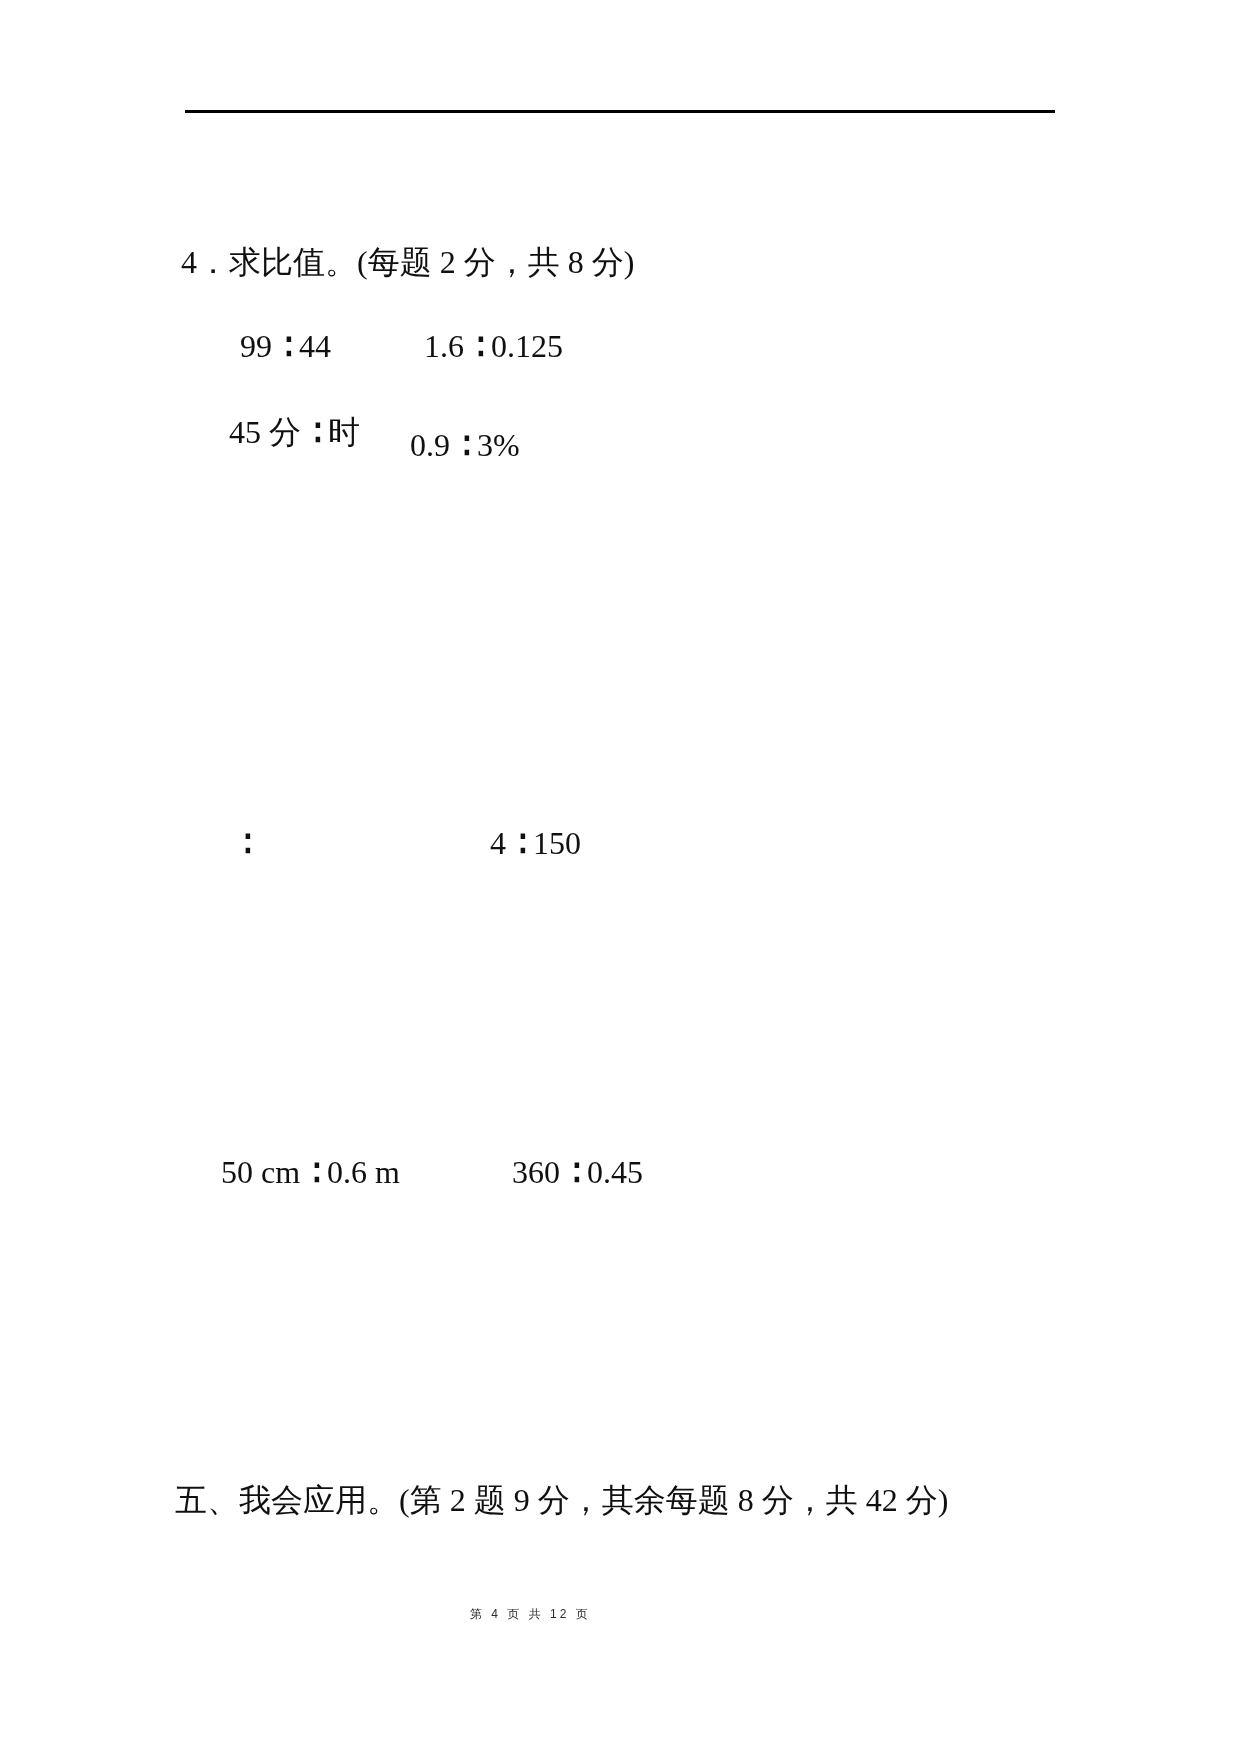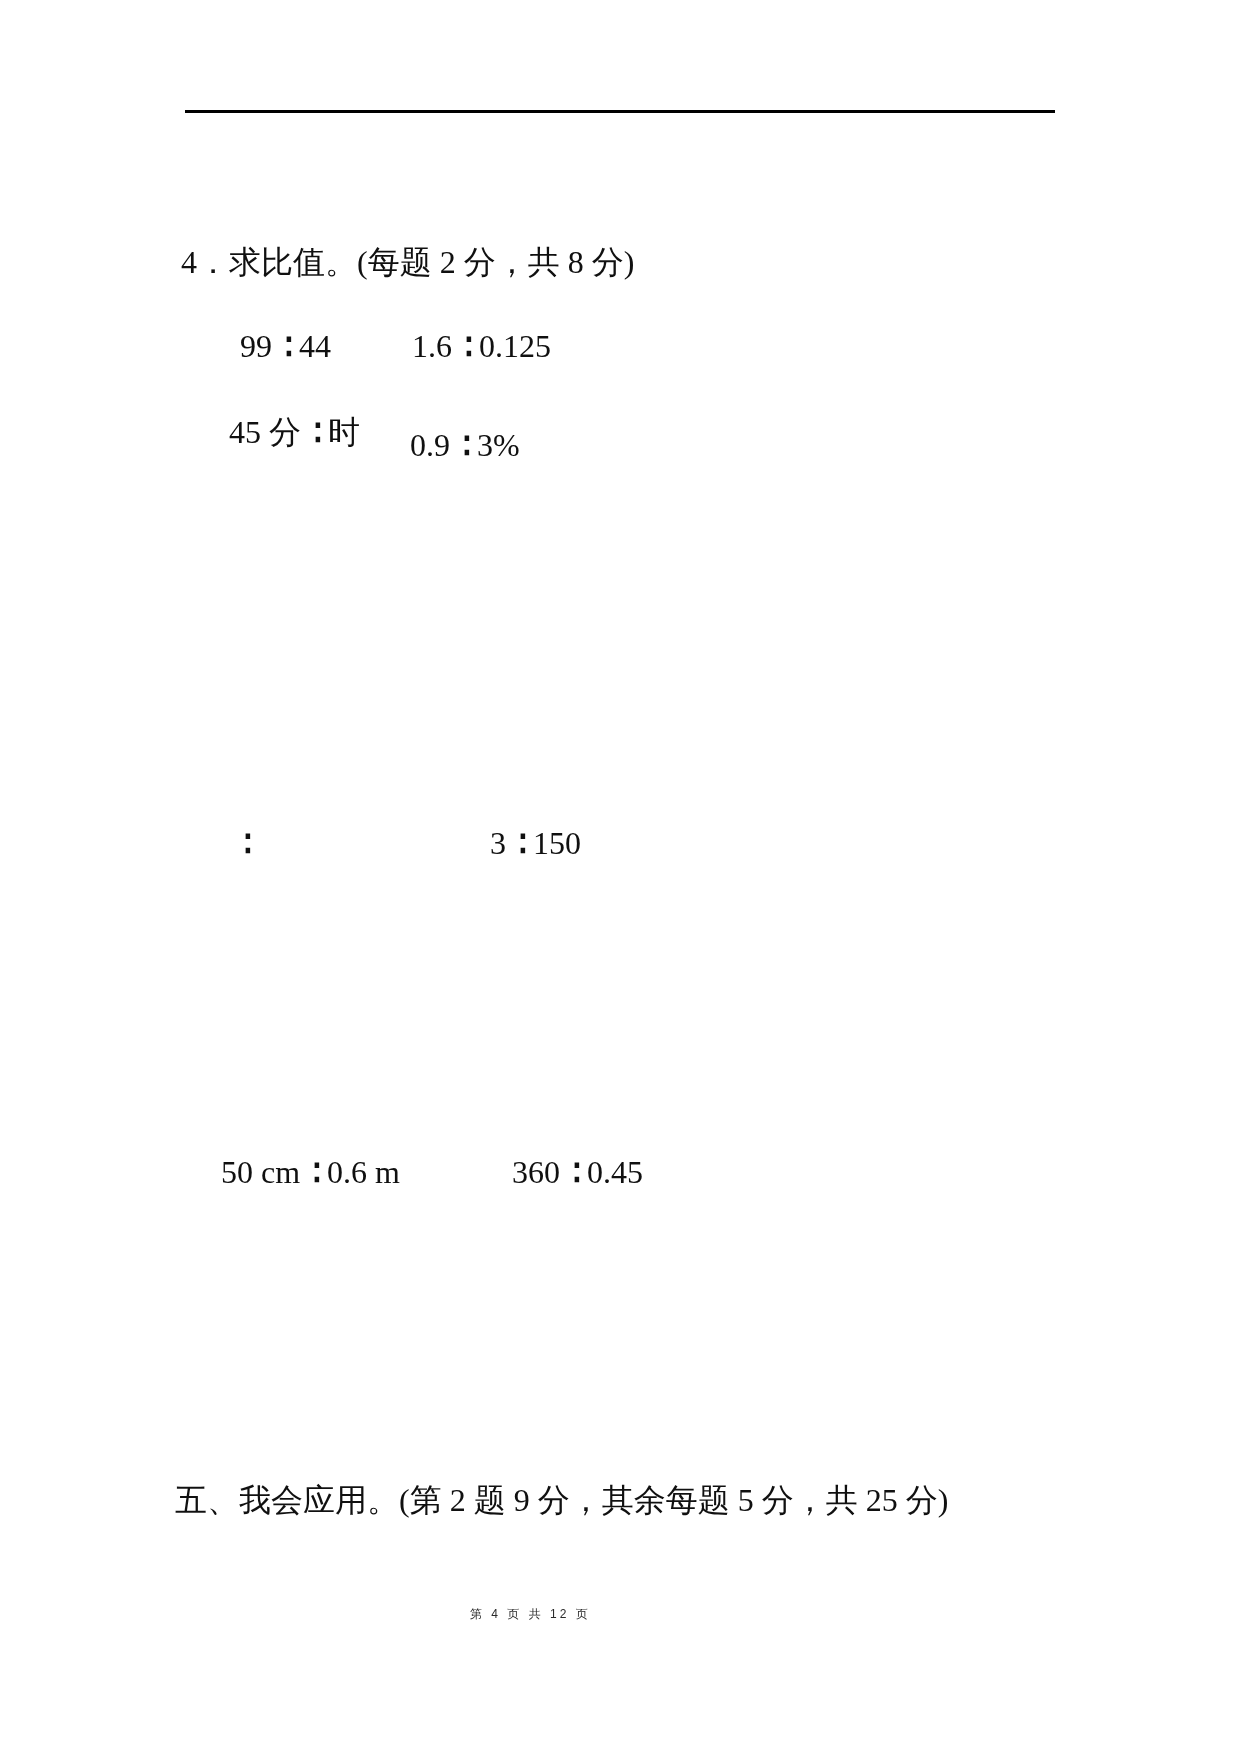"1.6 ∶ 0.125" span.txt { left: 412px -> 424px }
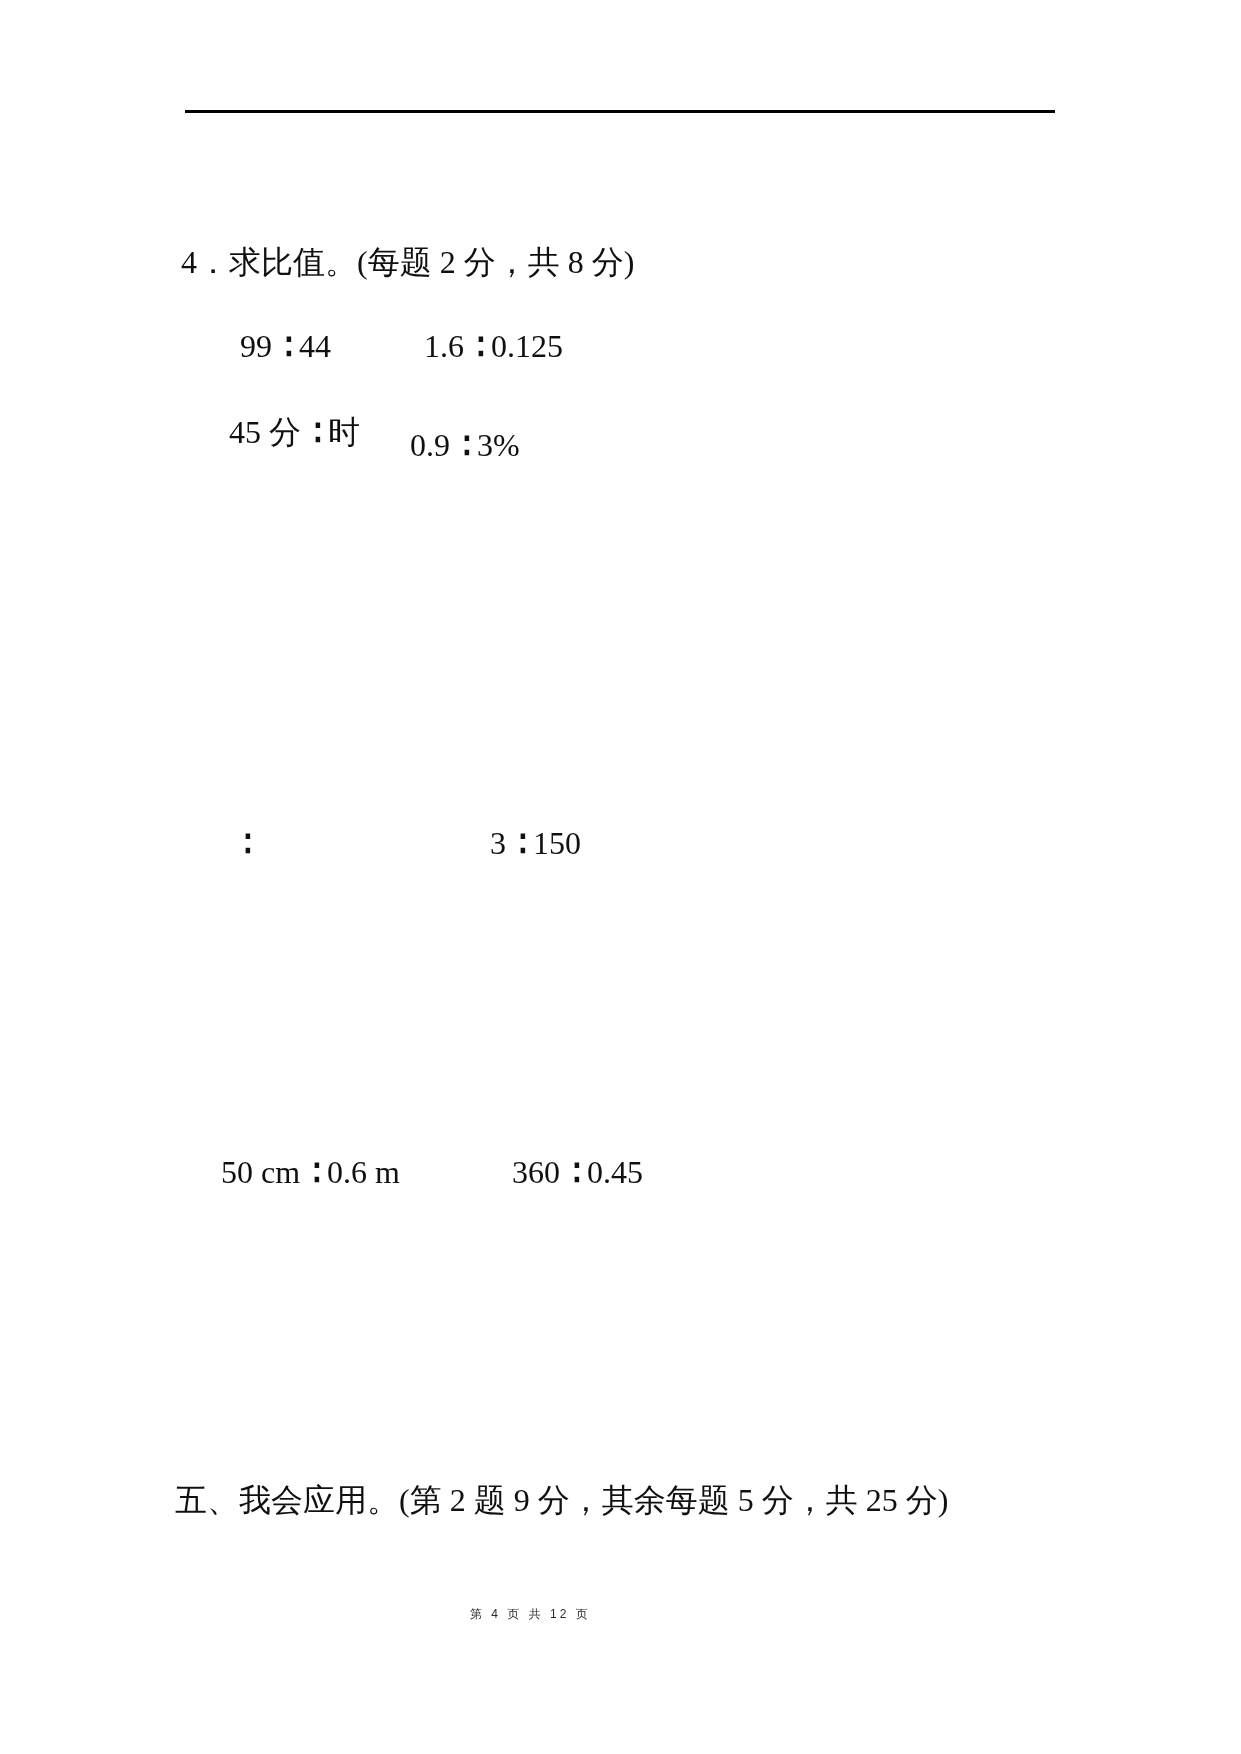"3 ∶ 150" span.txt { text: 3 -> 4 }
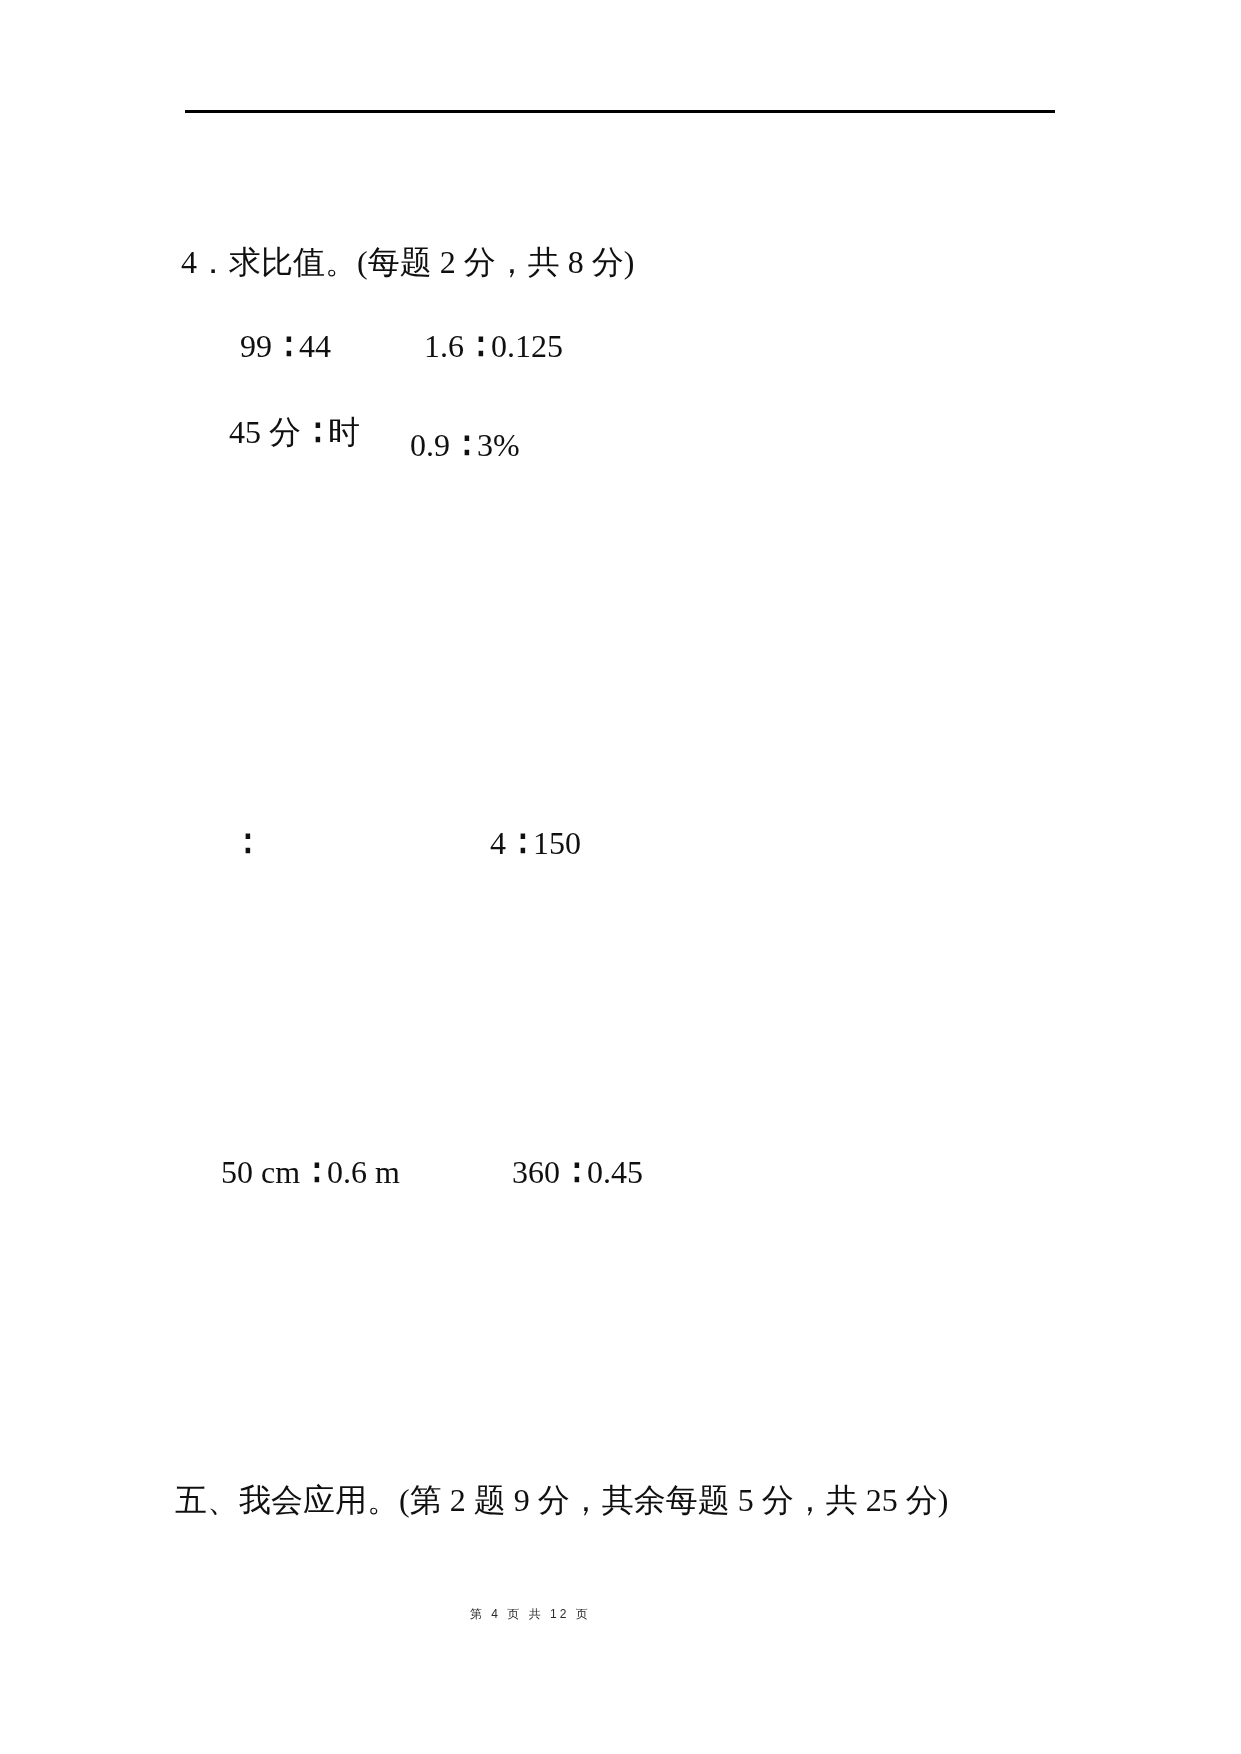"五、我会应用。(第 2 题 9 分，其余每题" div.txt { text: 5 分，共 25 -> 8 分，共 42 }
